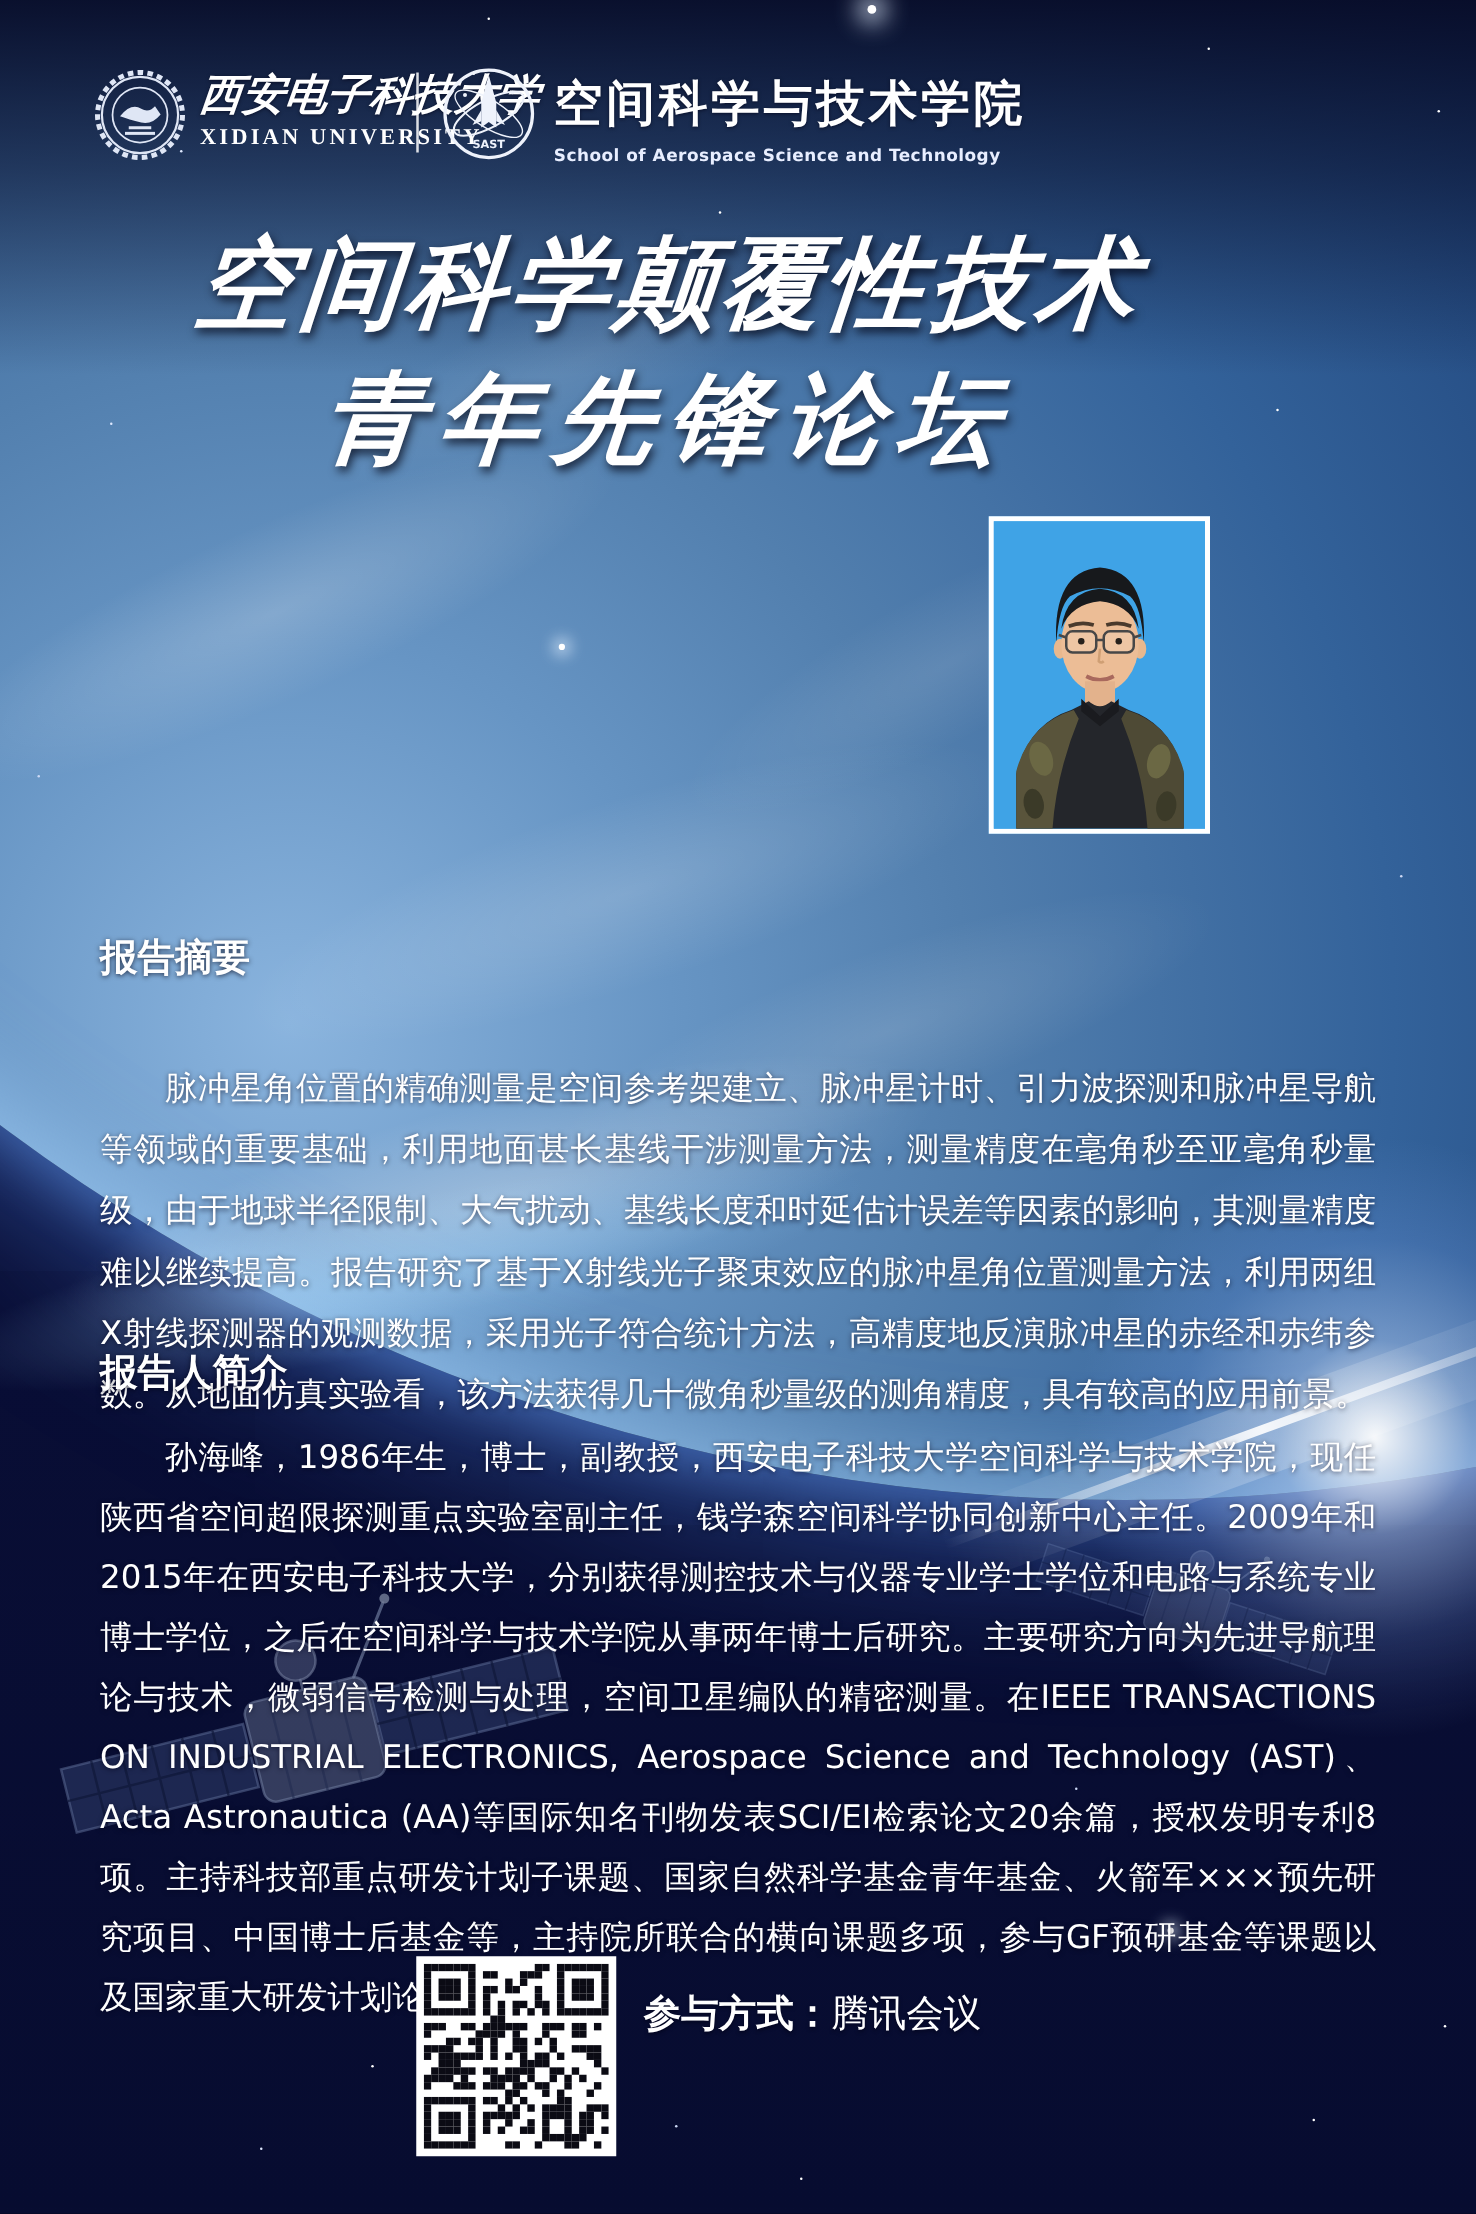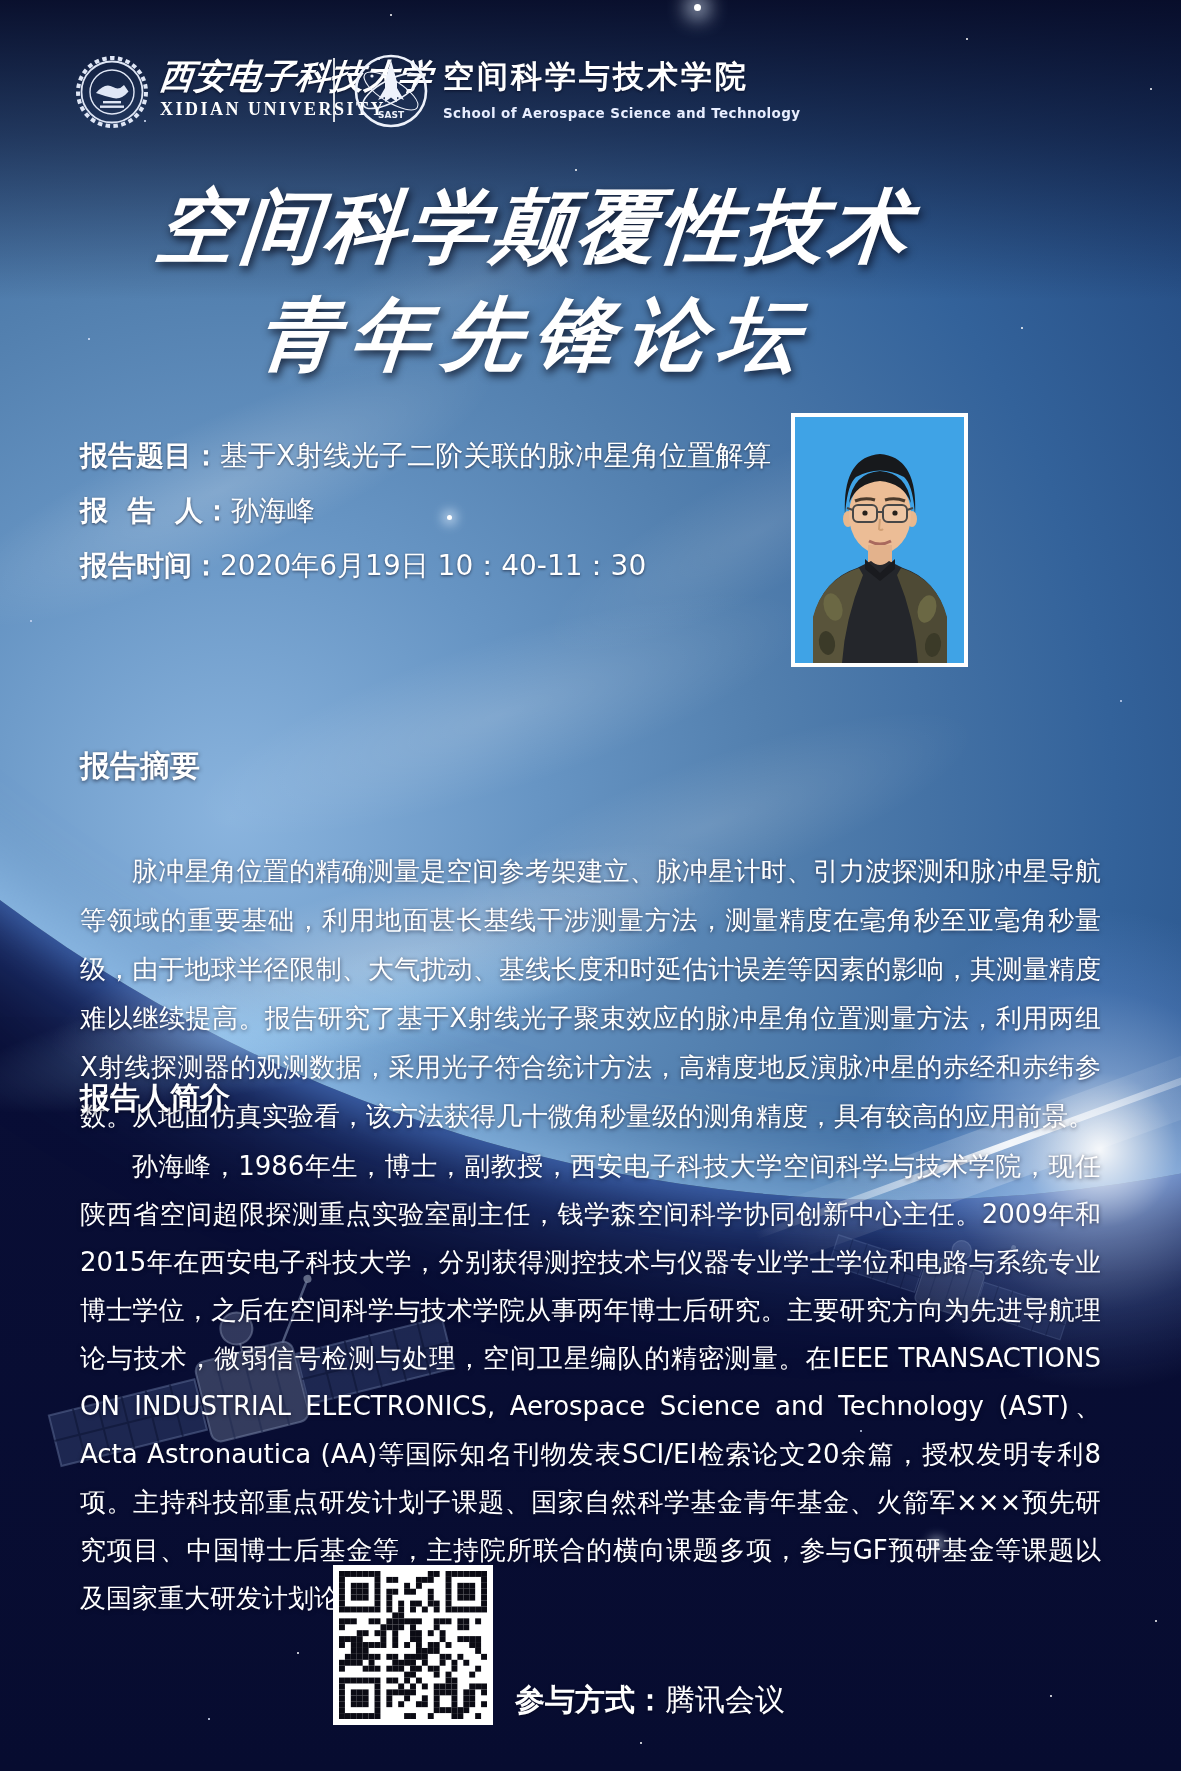"空间科学与技术学院" .school-zh { font-size: 31px -> 39px }
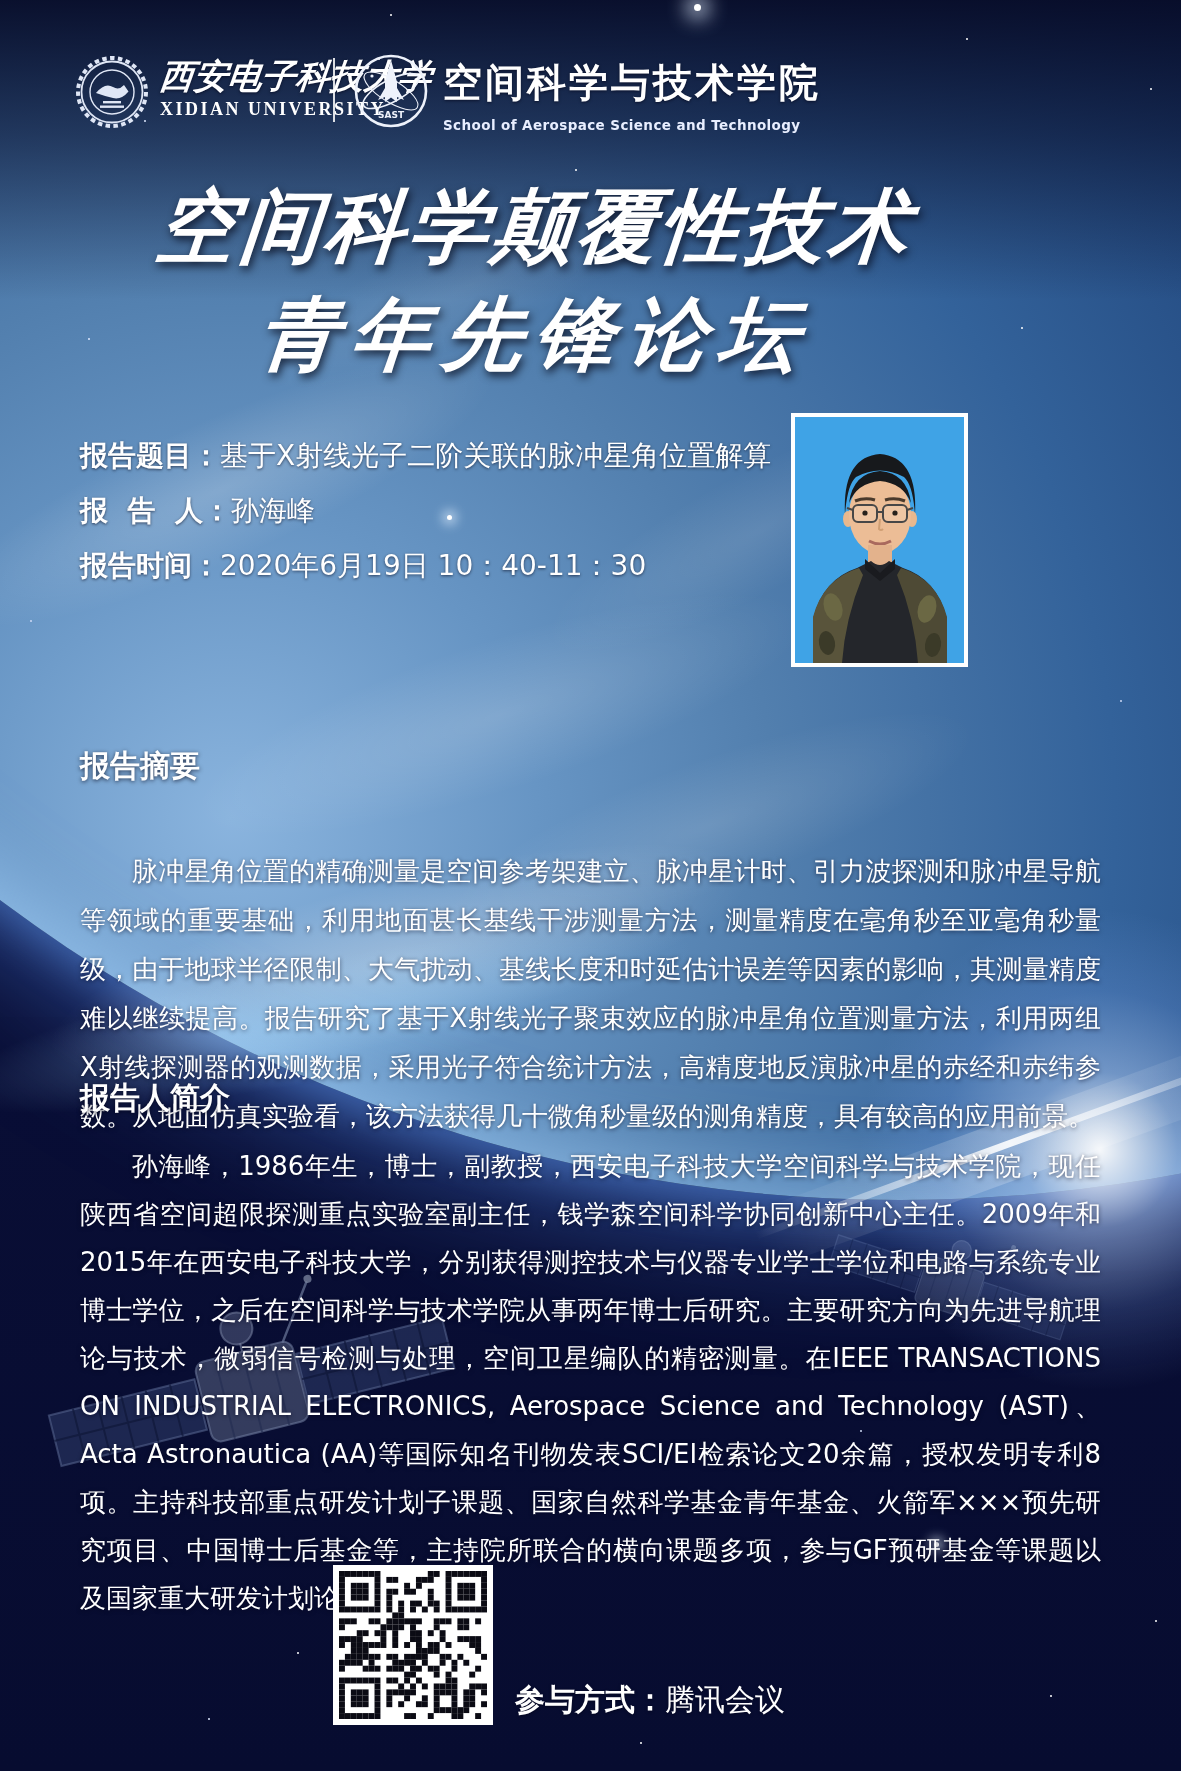"报告题目：" div.info { html: <div> <div> <span>报告题目：</span> <span>基于X射线光子二阶关联的脉冲星角位置解算</span> </div> <div> <span>报 告 人：</span> <span>孙海峰</span> </div> <div> <span>报告时间：</span> <span>2020年6月19日 10：40-11：30</span> </div> </div> -> none }
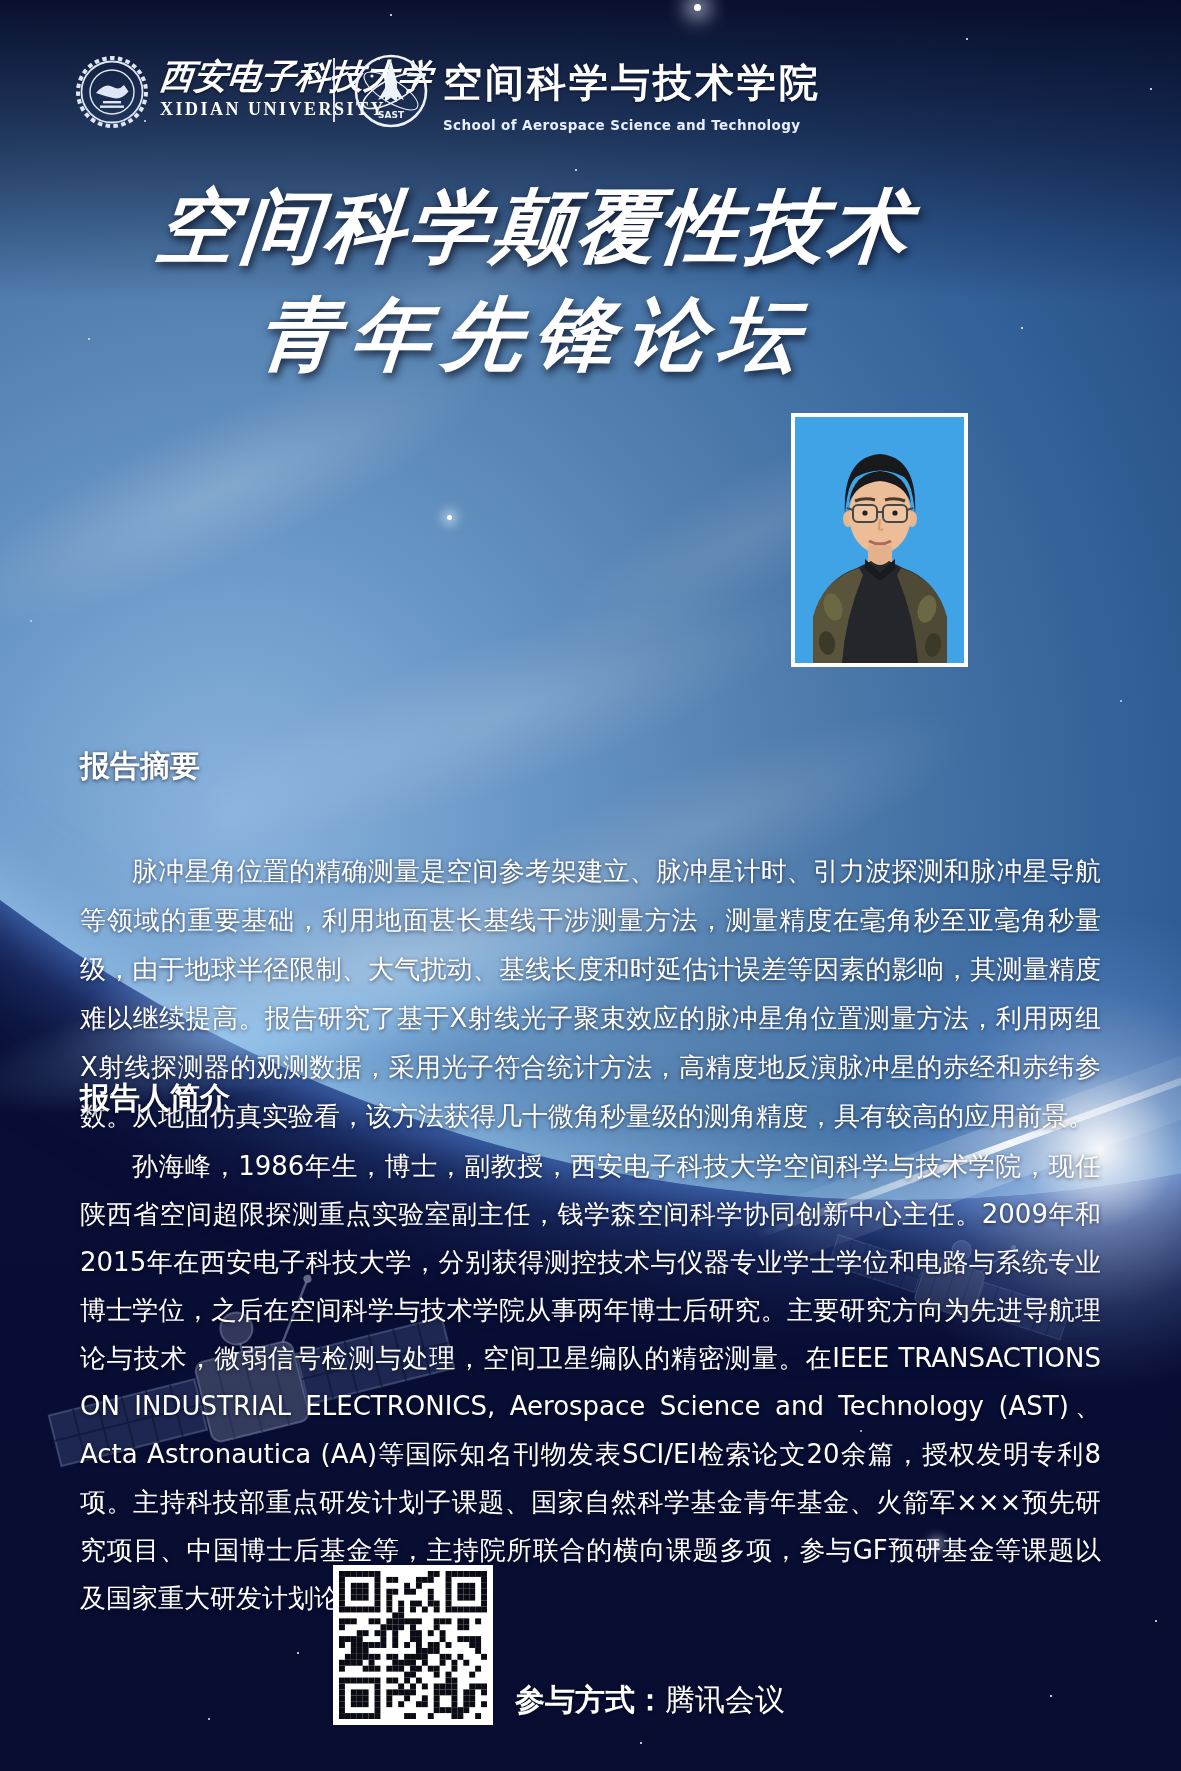"参与方式：" .meet { top: 1671px -> 1582px }
